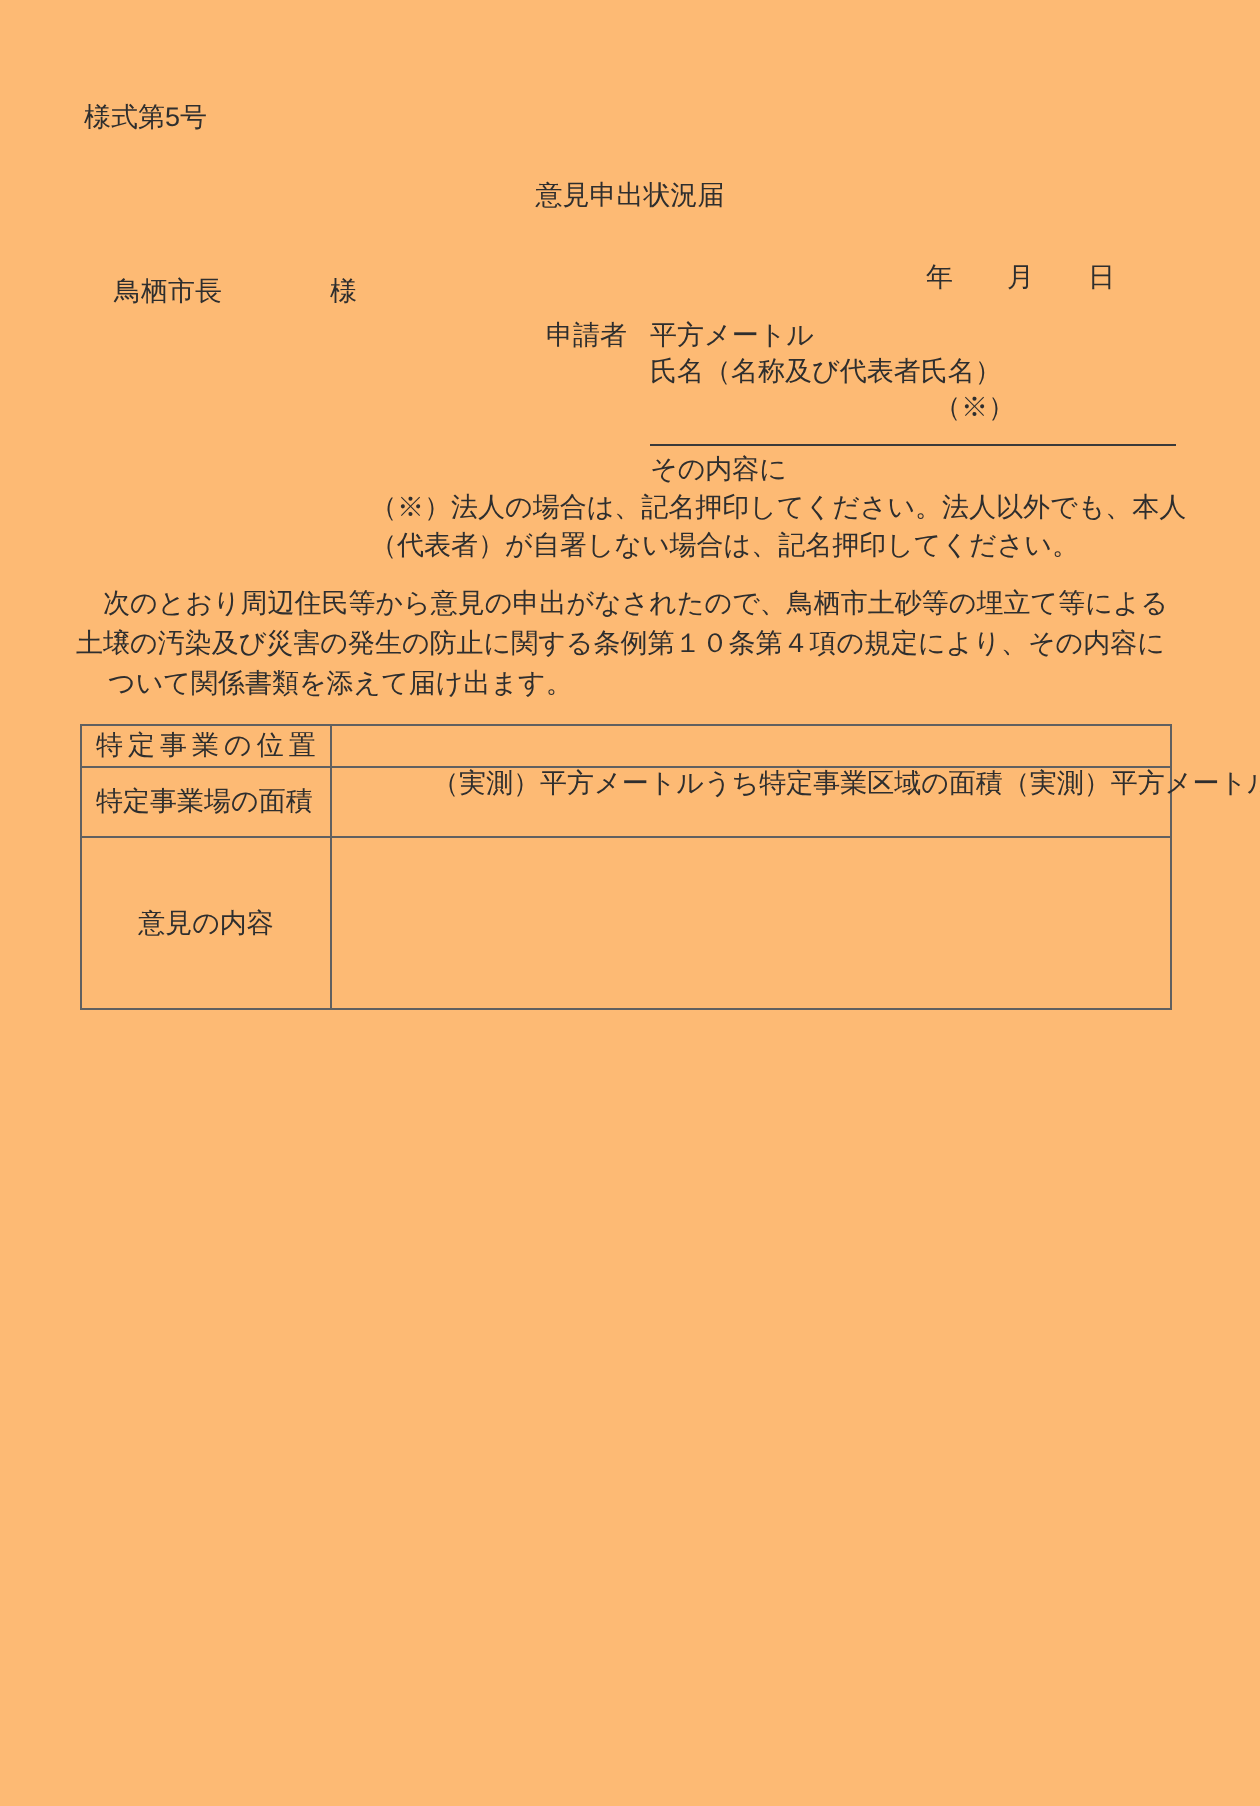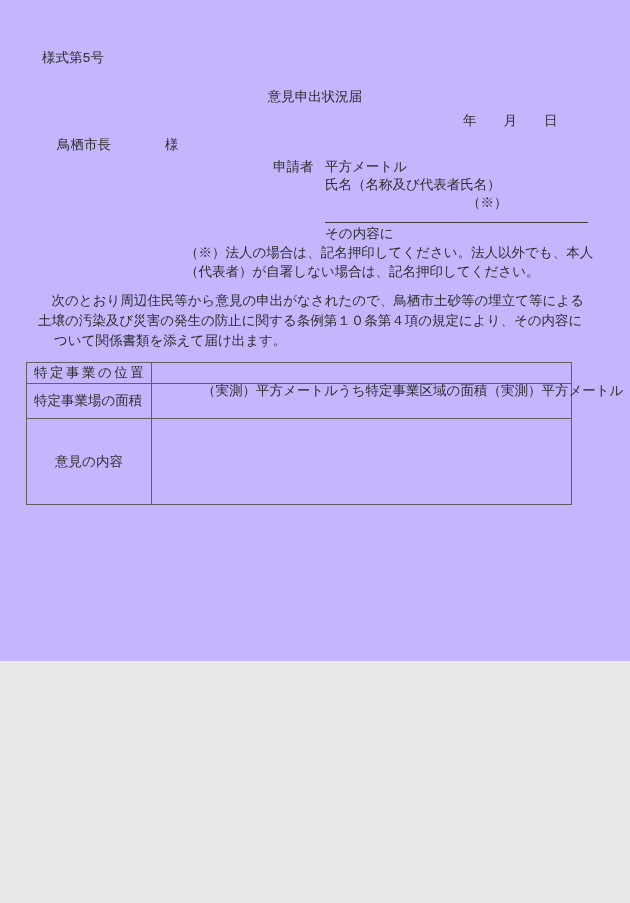"様式第5号" .page { background: #c4b5fd -> #fdba74; font-family: Liberation Mono, monospace -> Liberation Sans, sans-serif; height: 661px -> 903px }
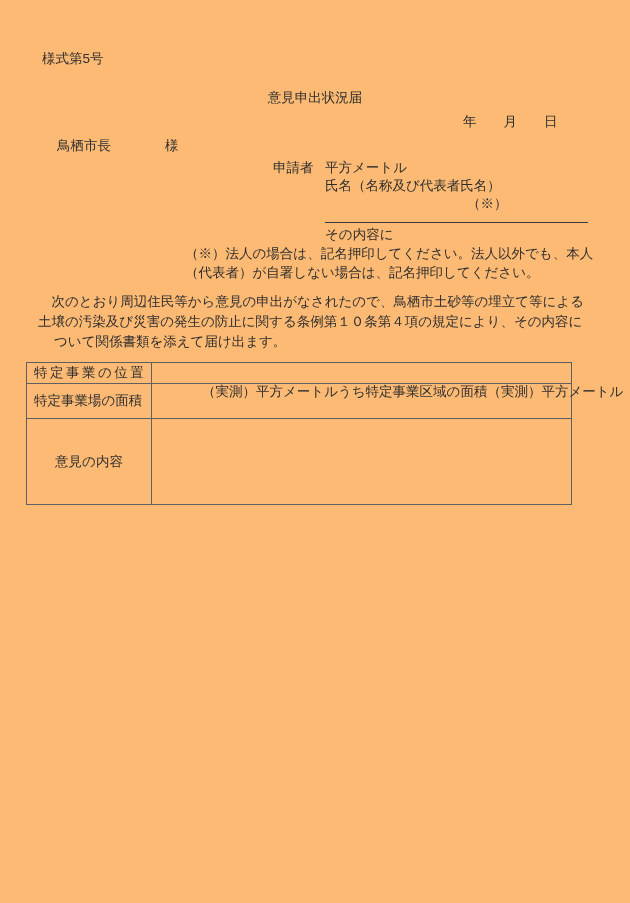"年 月 日" div.abs { top: 114px -> 131px }
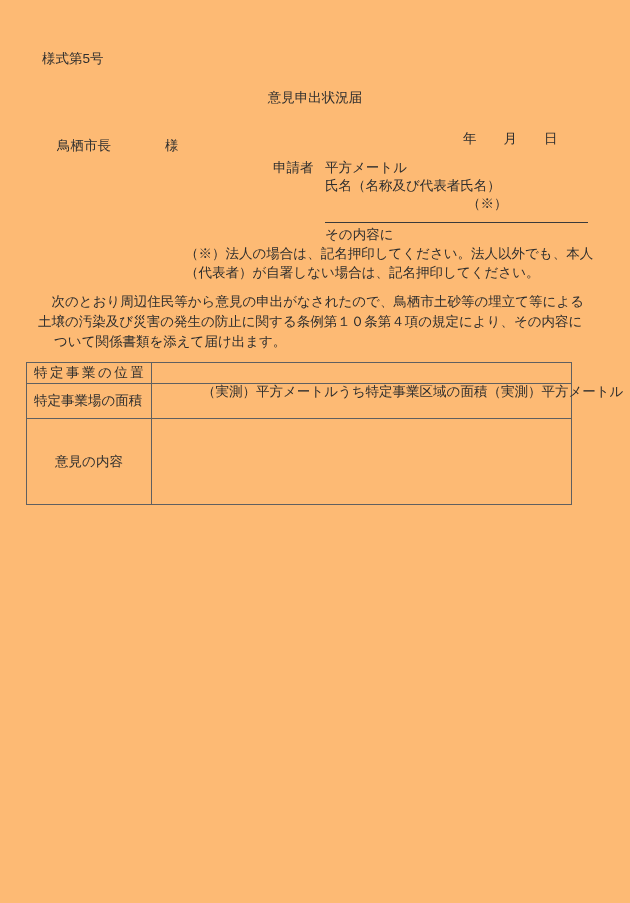"特定事業の位置" div.form-table { left: 26px -> 40px }
